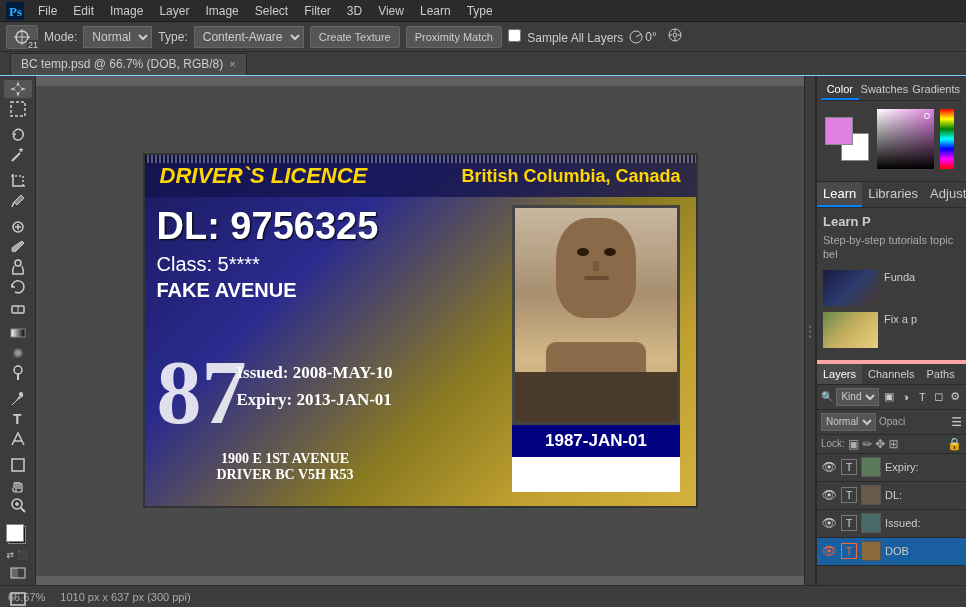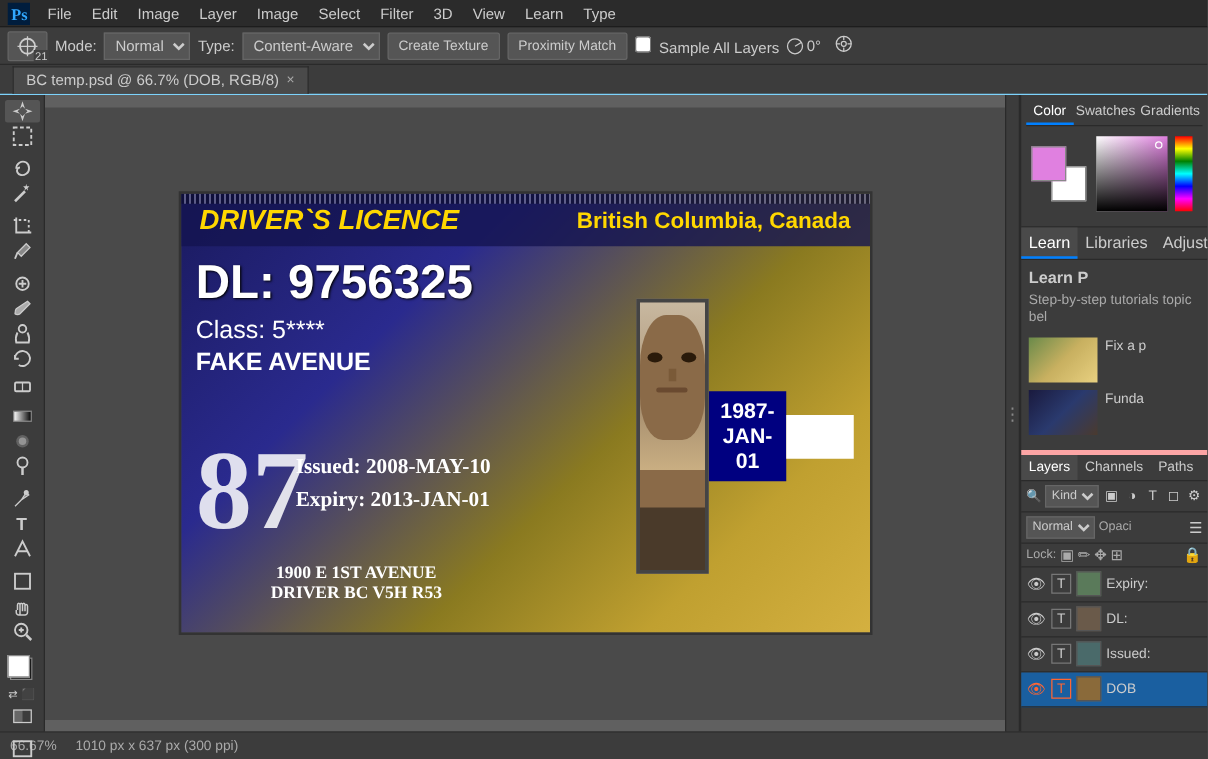"Fix a p" div.learn-card { order: before "Funda" -> after "Funda" }
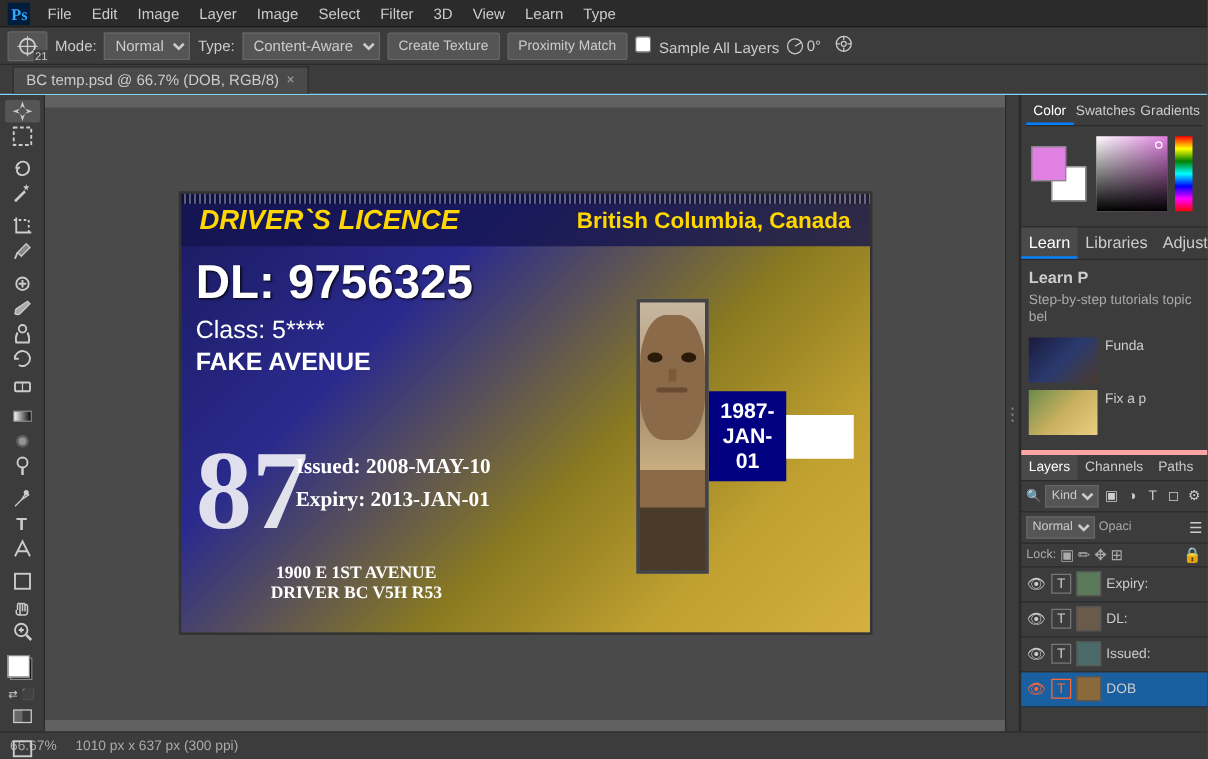"1987-JAN-01" div { flex-direction: row -> column }
